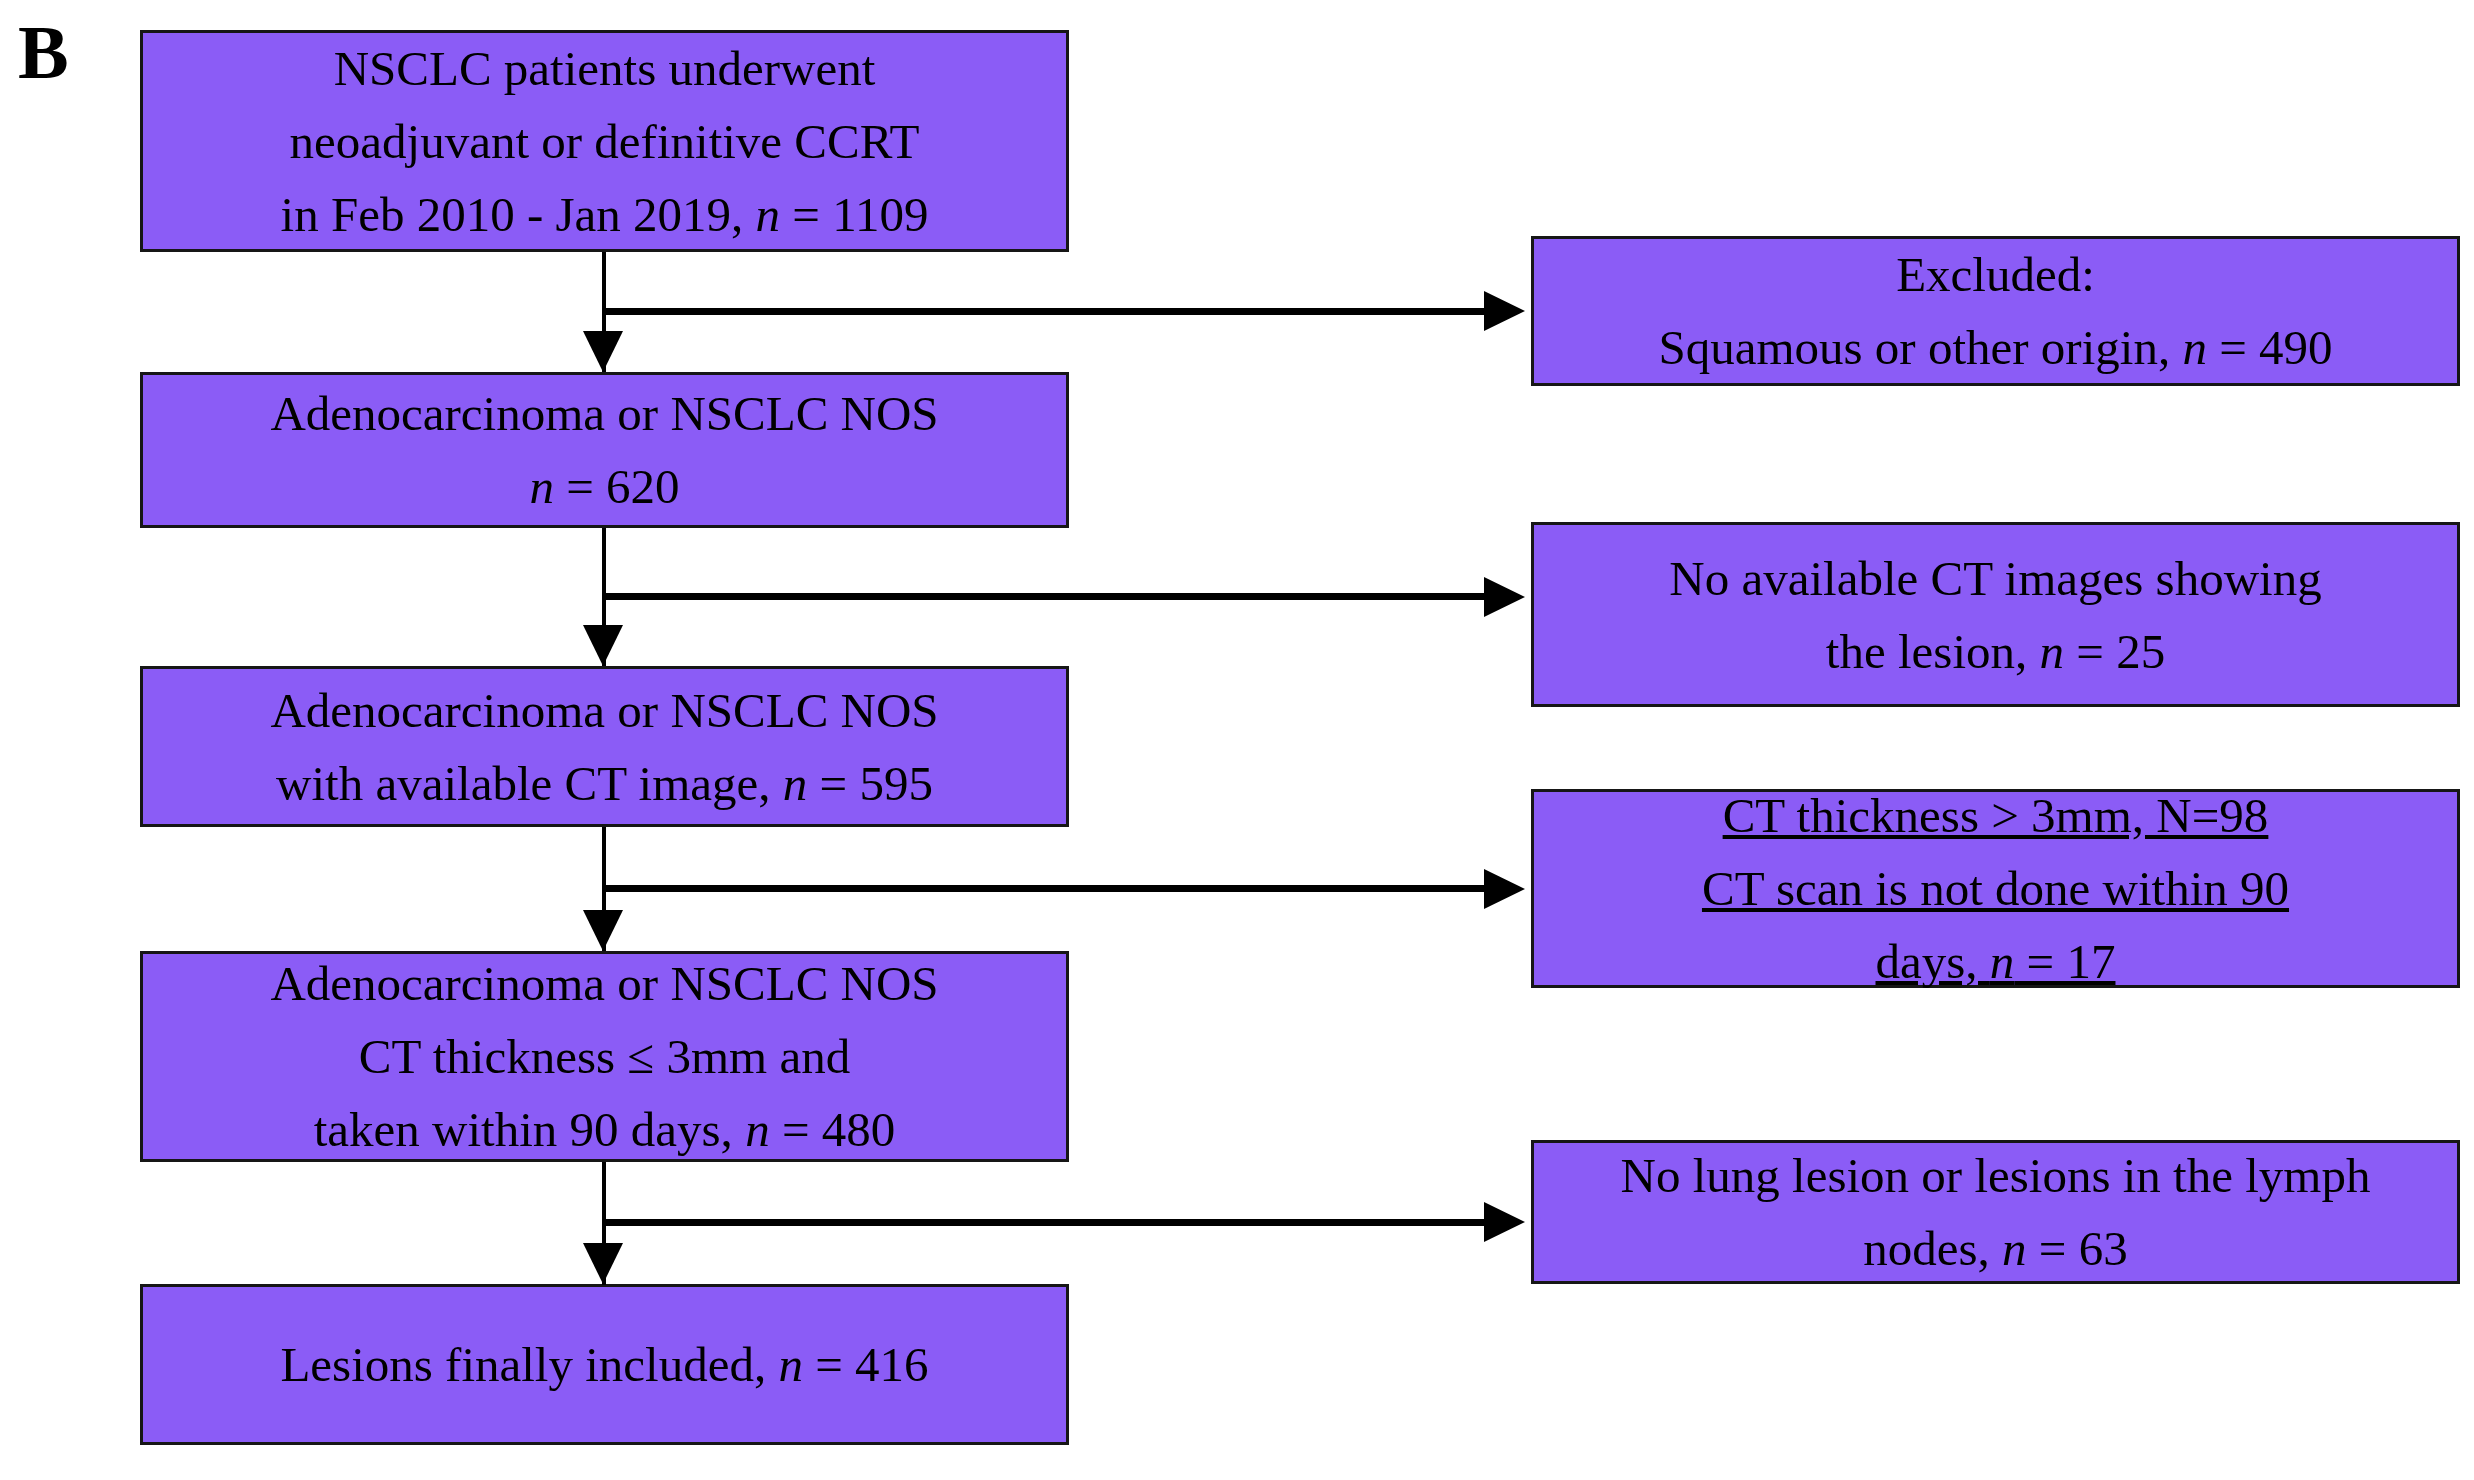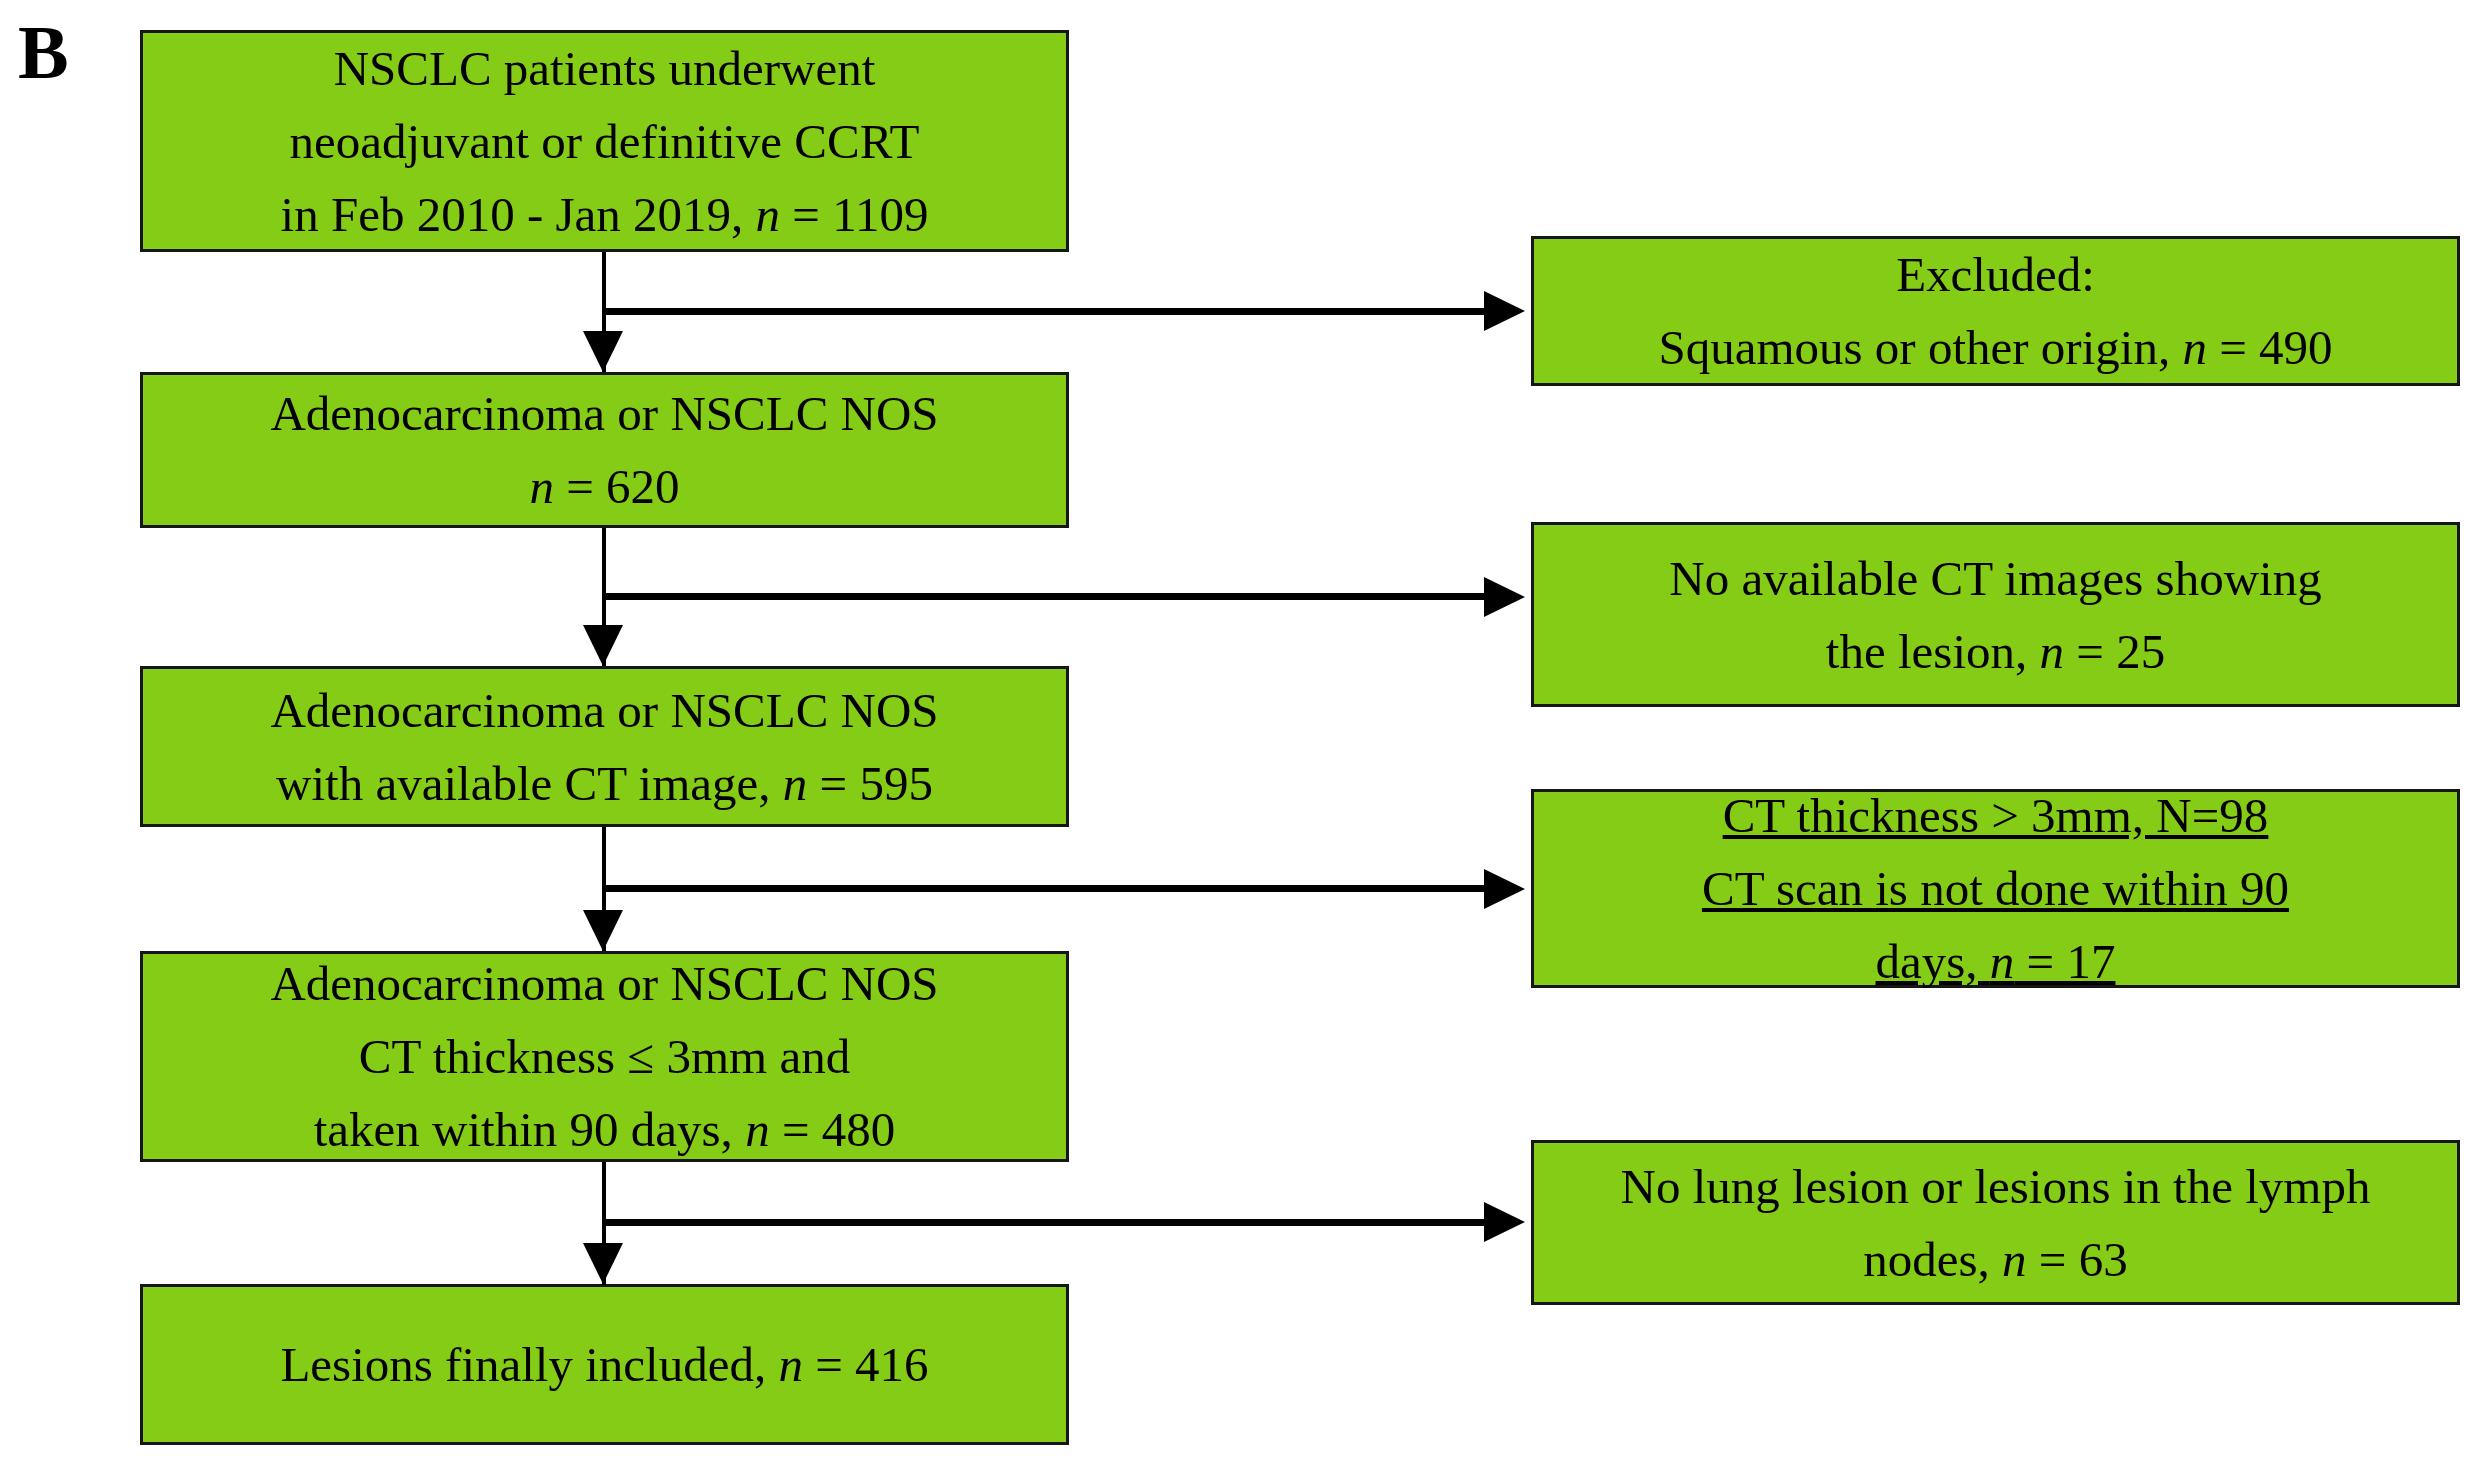"NSCLC patients underwent" .box { background: #84cc16 -> #8b5cf6 }
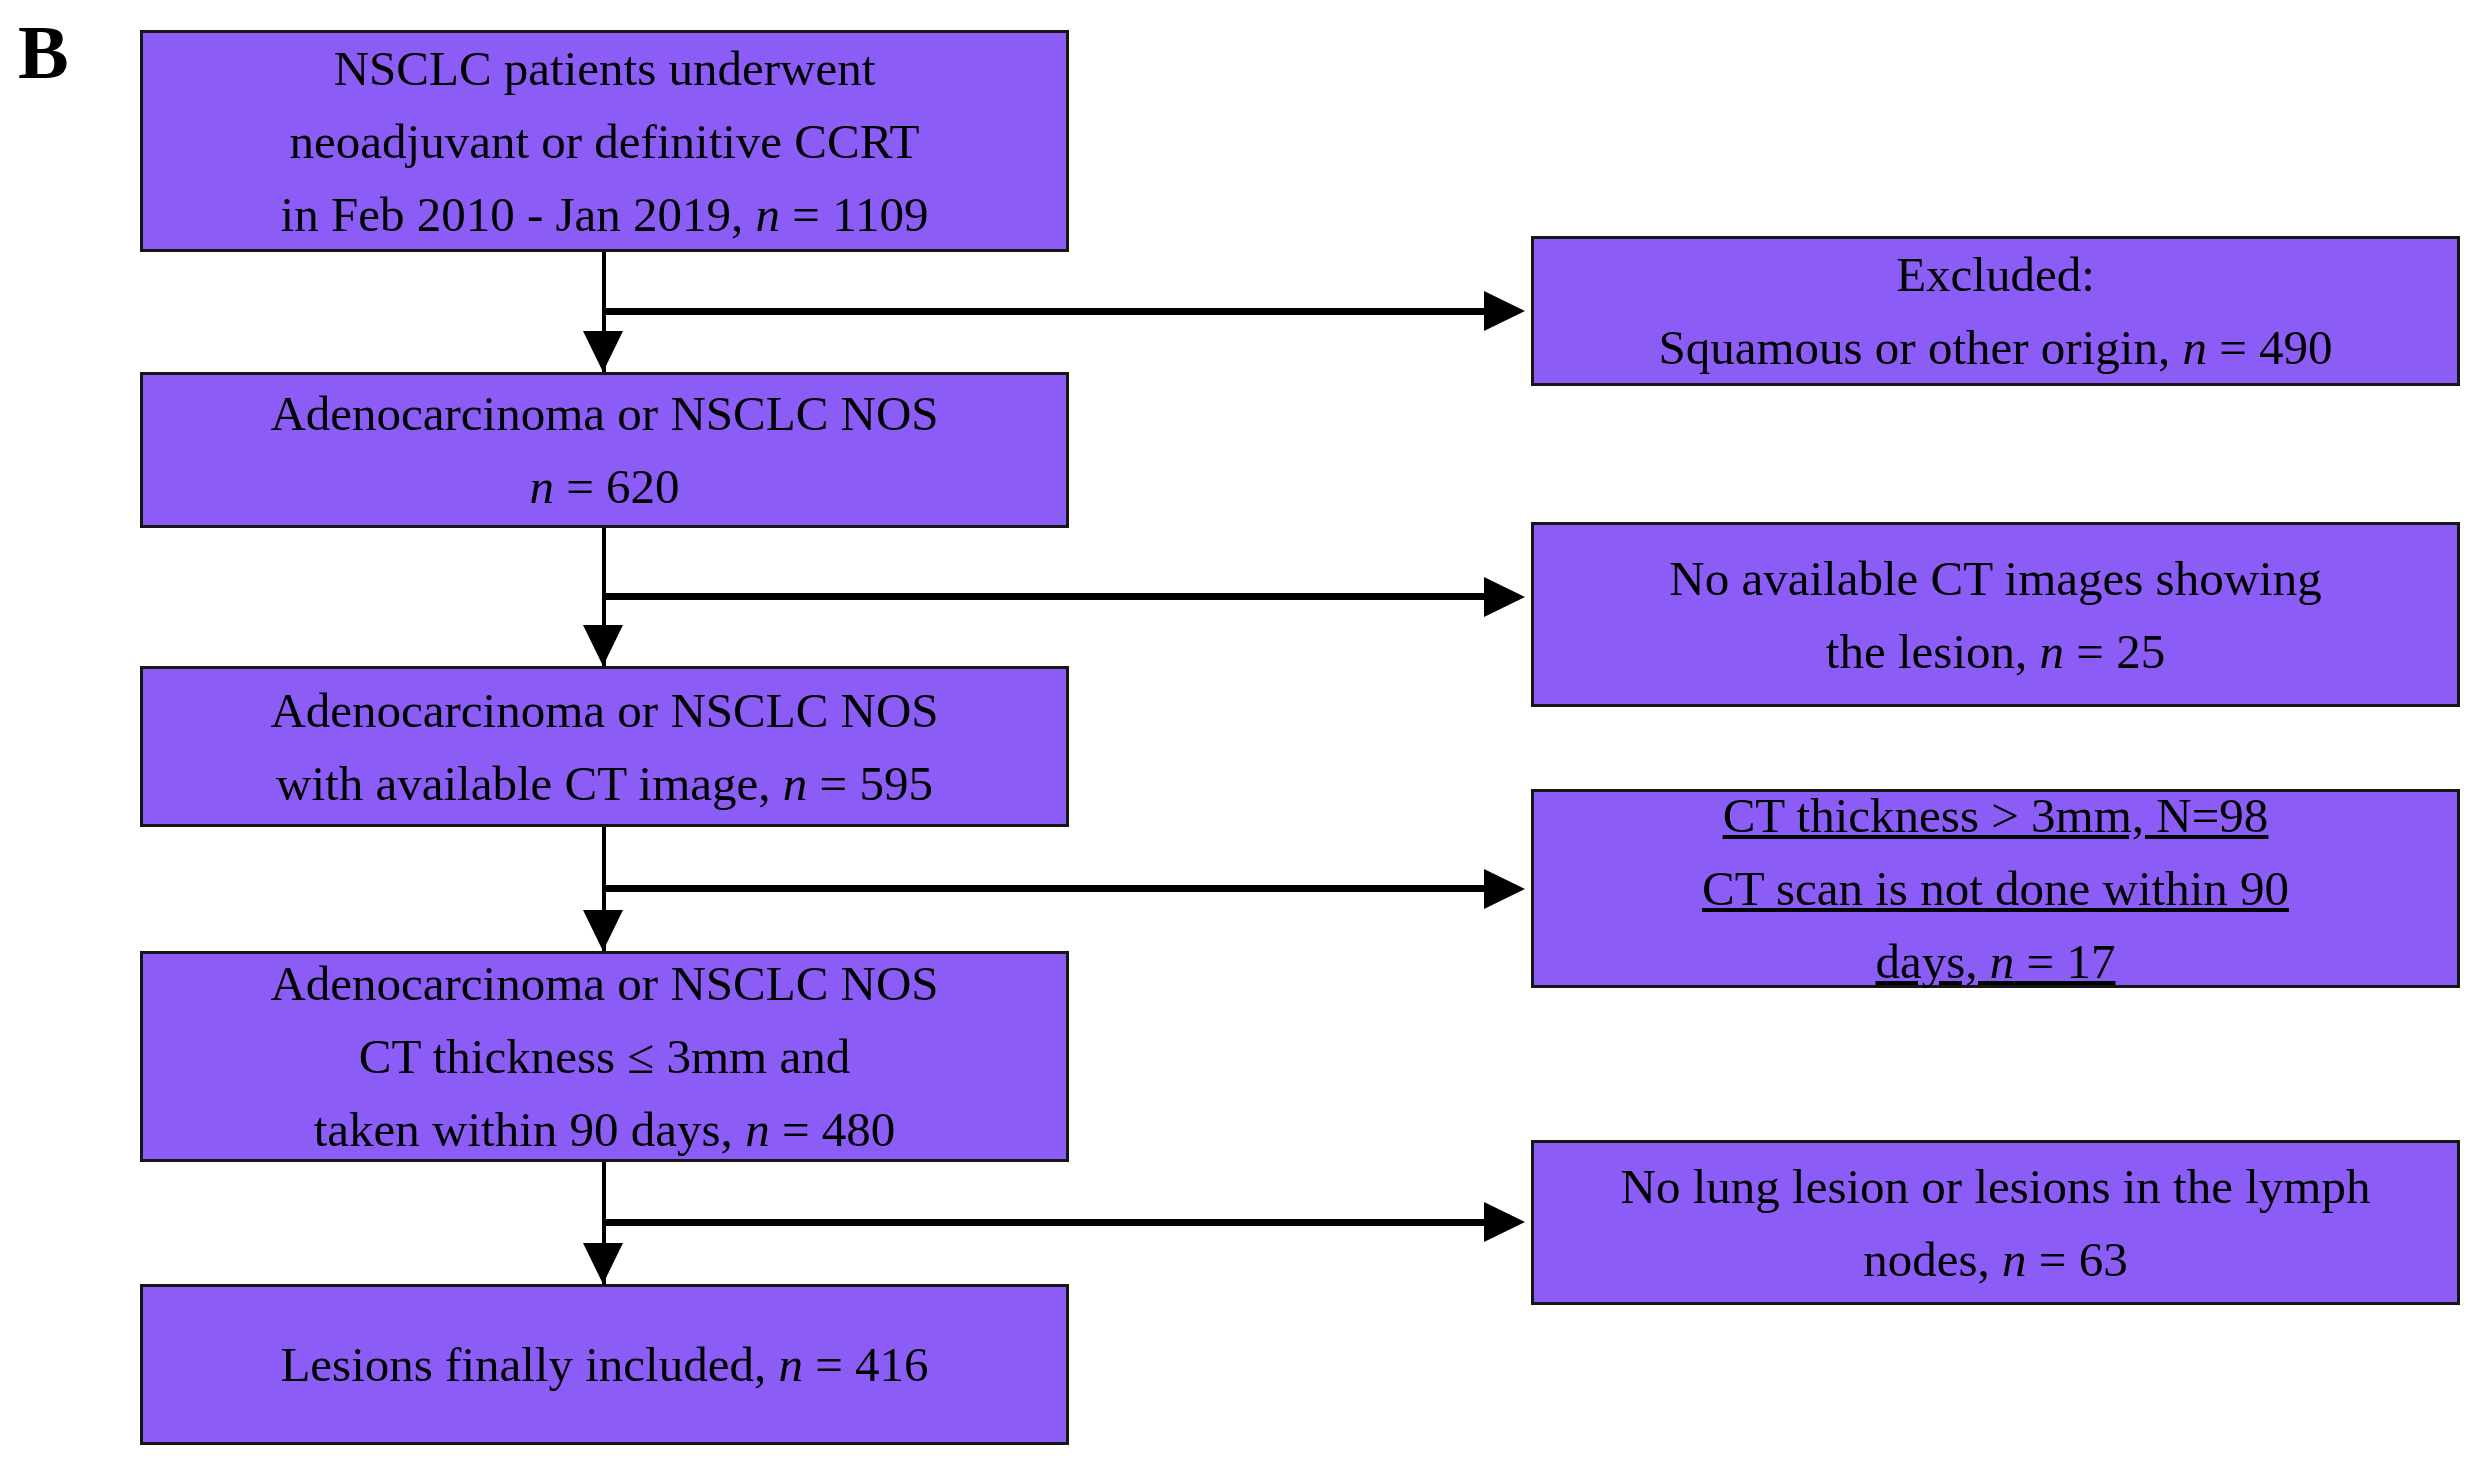"No lung lesion or lesions" div.box { height: 165px -> 144px }
